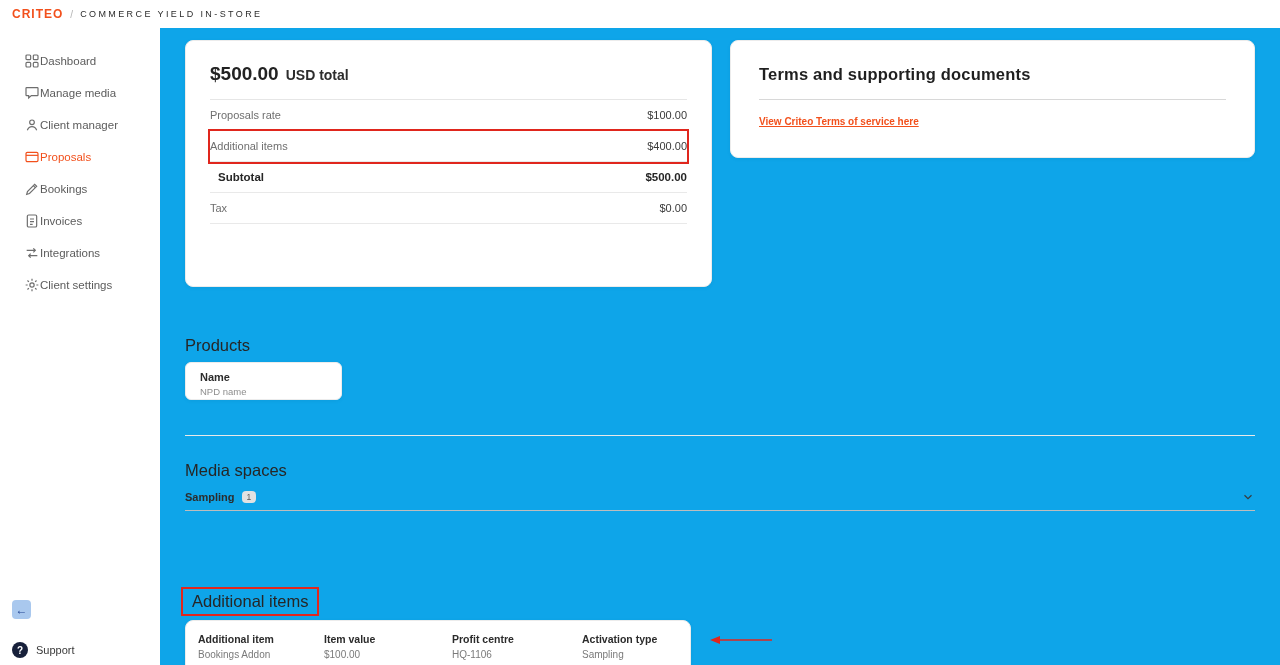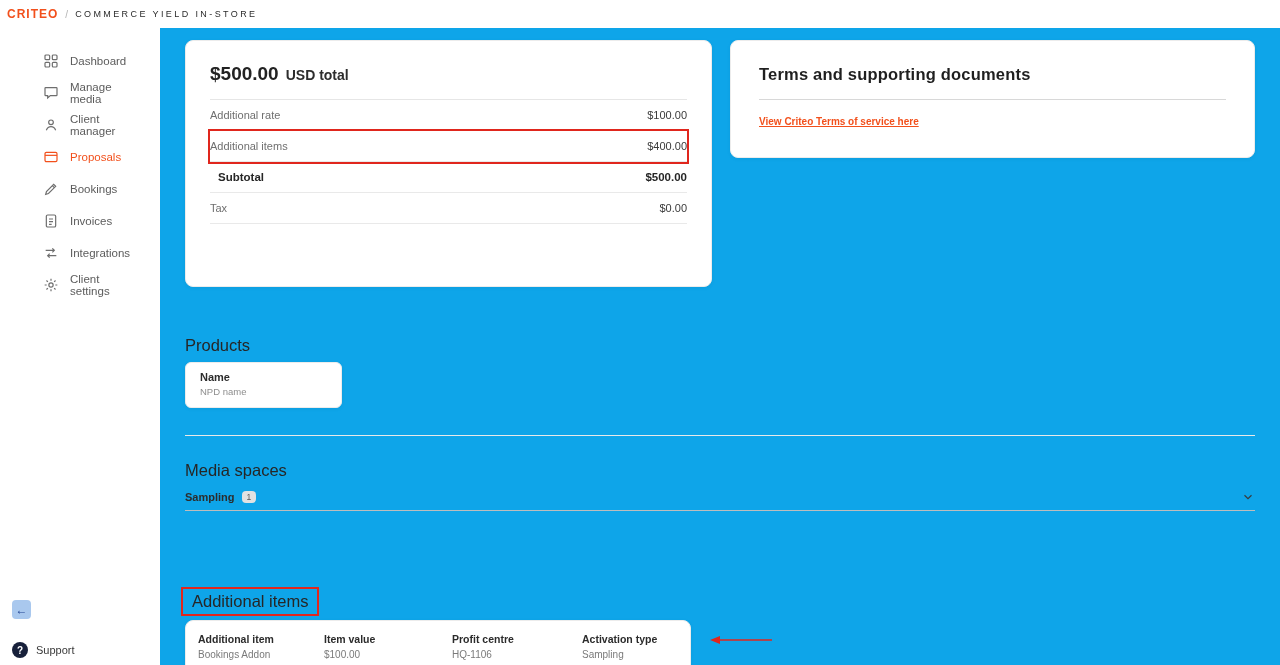"CRITEO" .topbar { left: 7px -> 0; padding-left: none -> 12px }
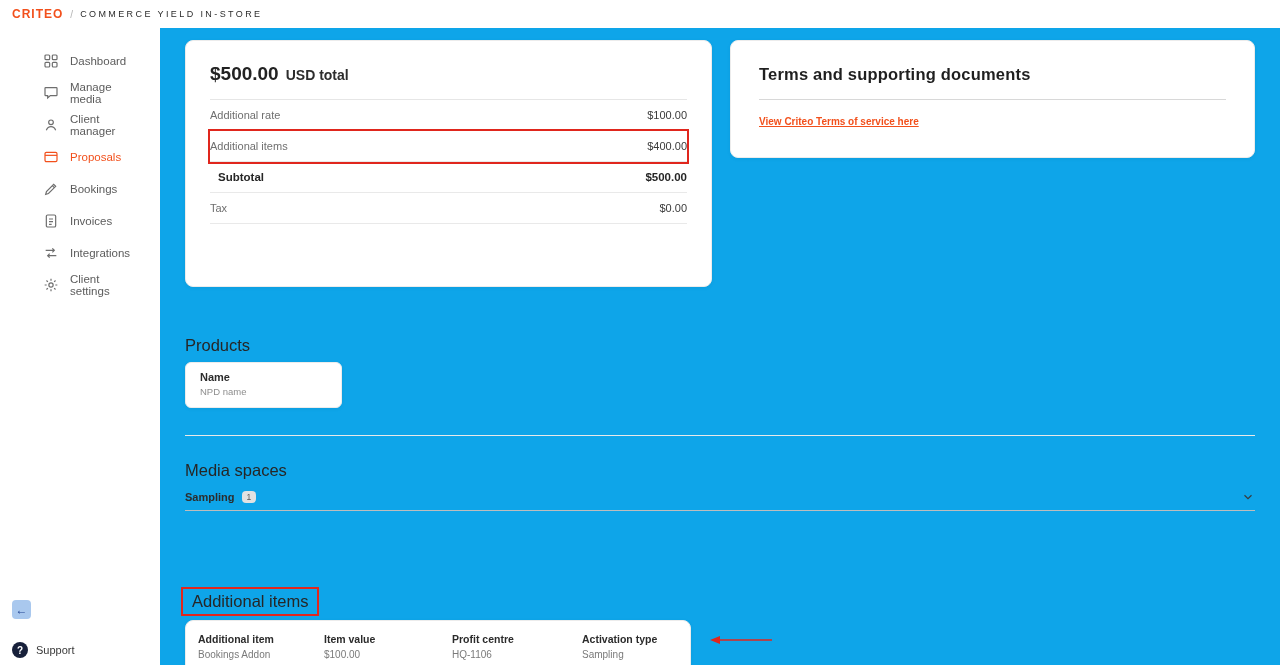"Dashboard" .nav-item { gap: 11px -> none; margin-left: 11px -> none; padding: 0 32px -> 0 24px }
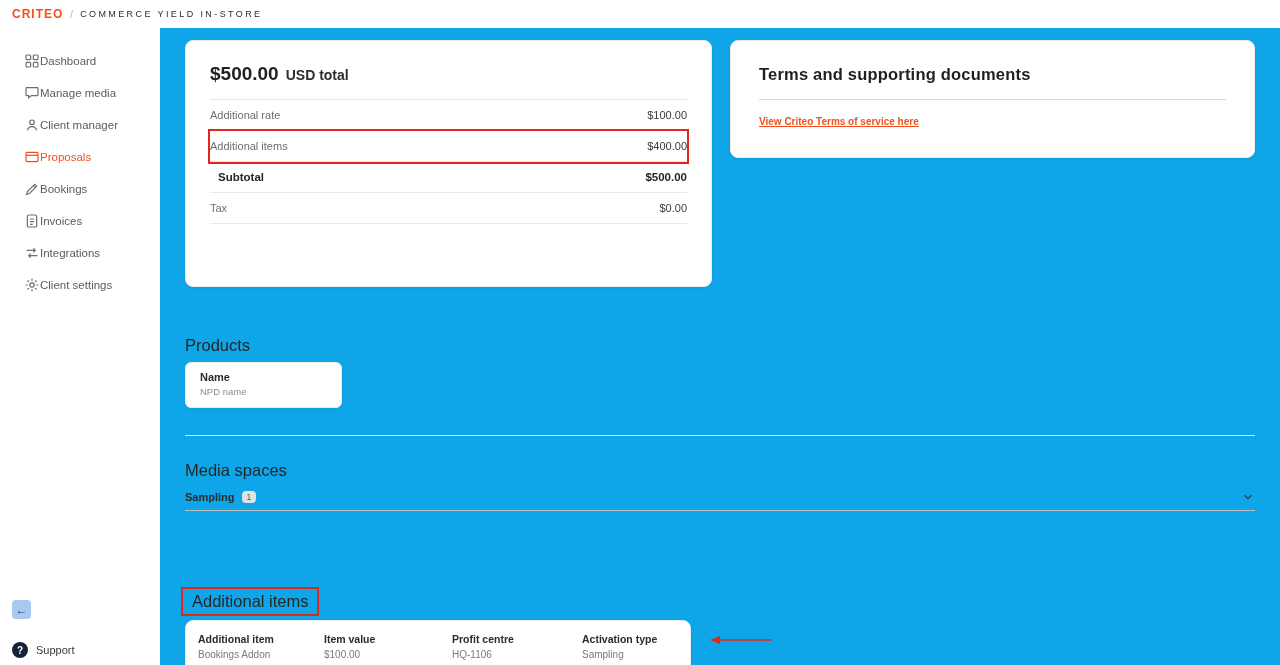"Additional rate" span.s-label { text: Additional -> Proposals }
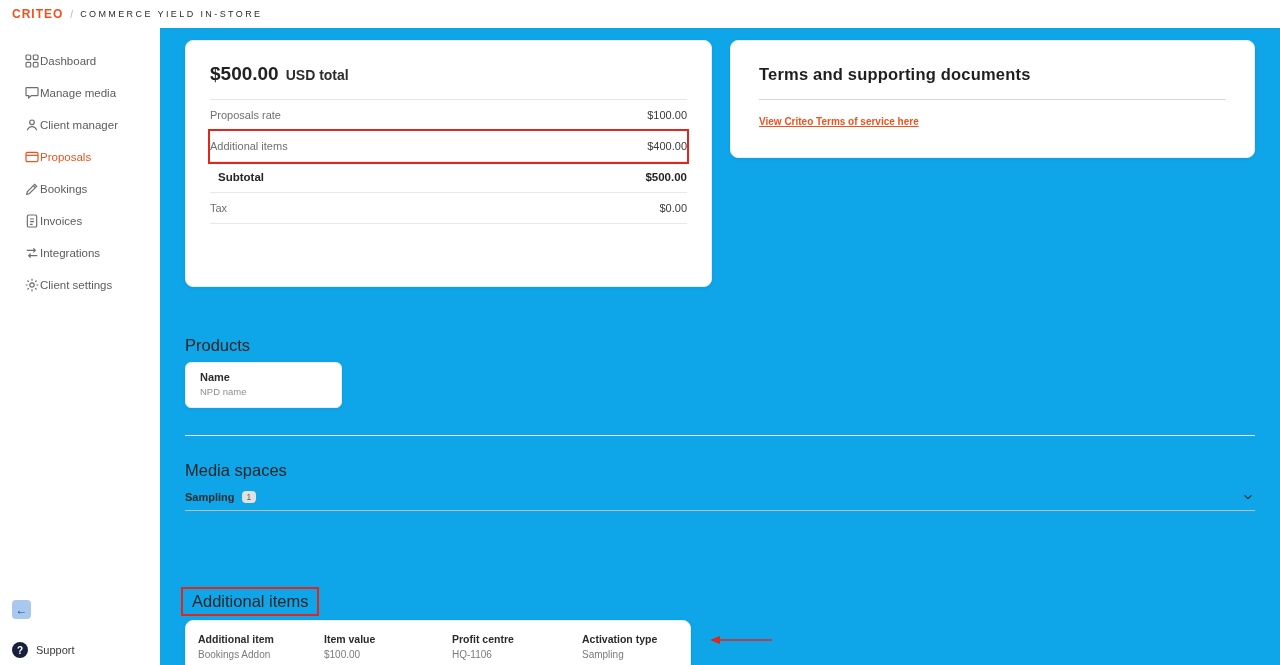"Name" .products-card { height: 46px -> 38px }
